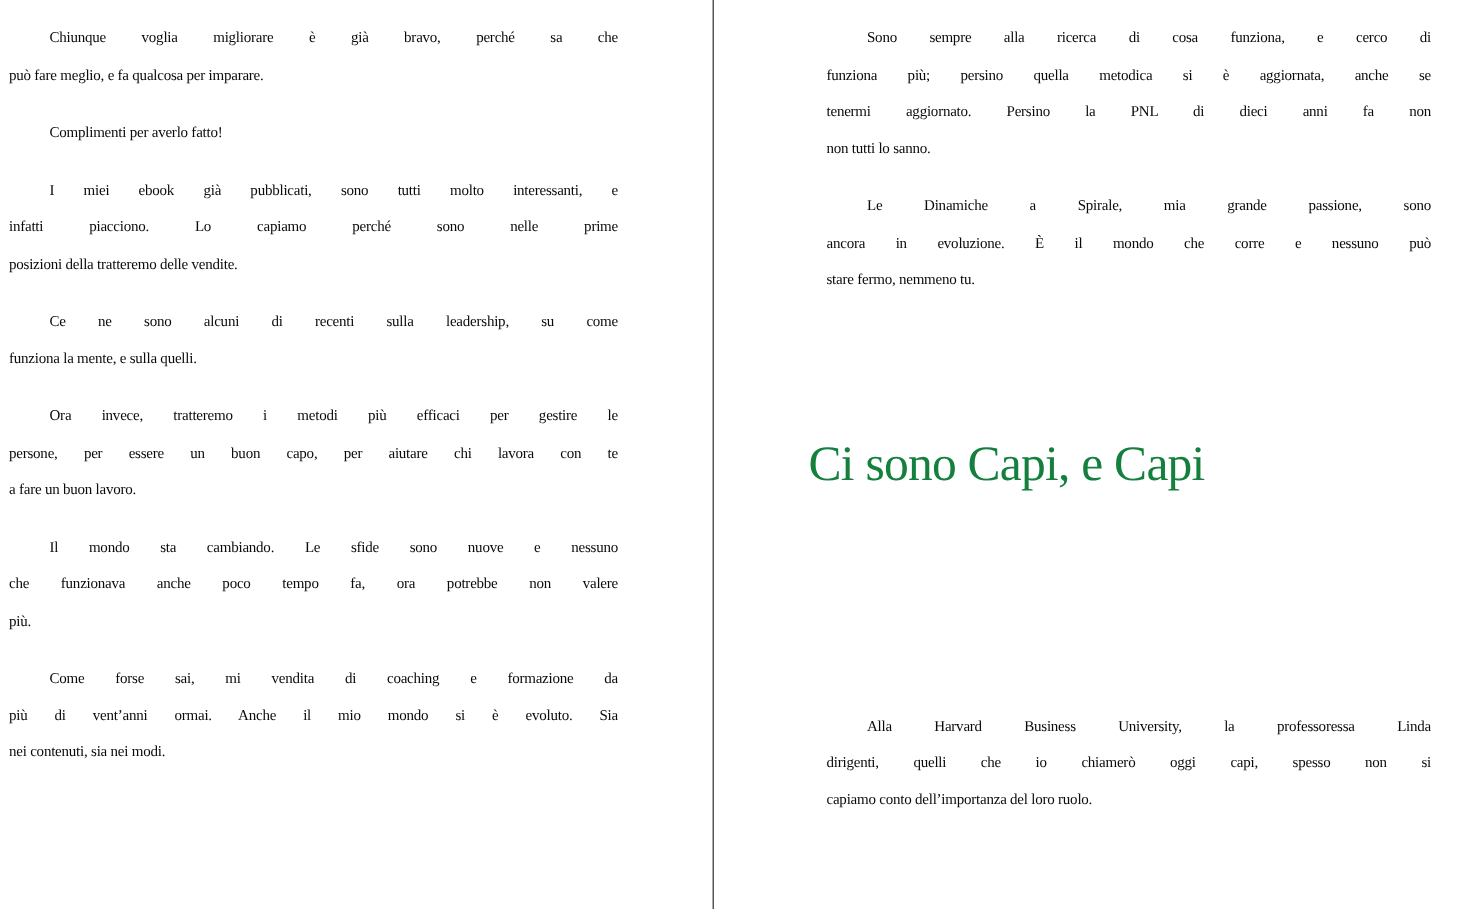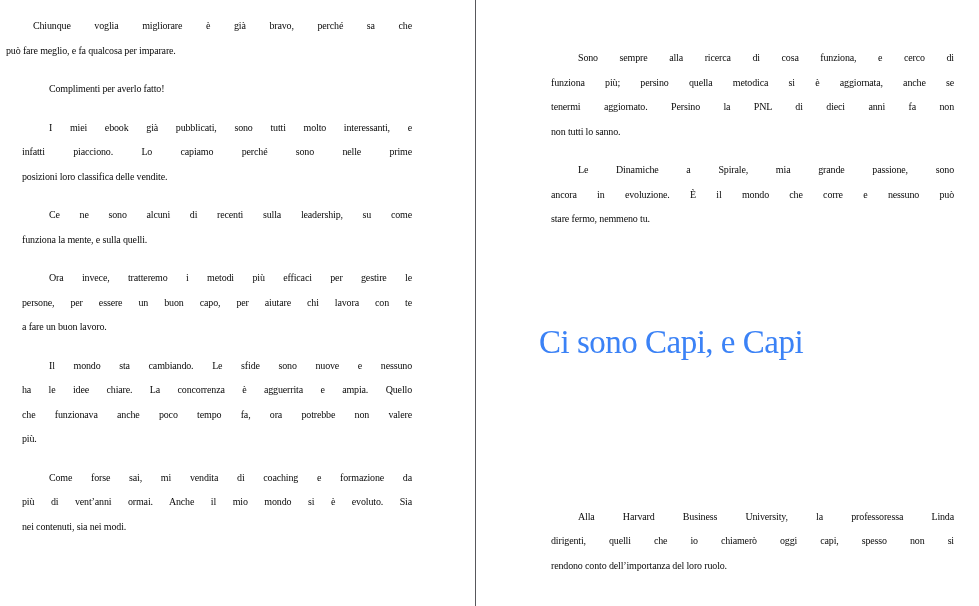"Sono sempre alla ricerca di" .page-right { margin-top: 32px -> none }
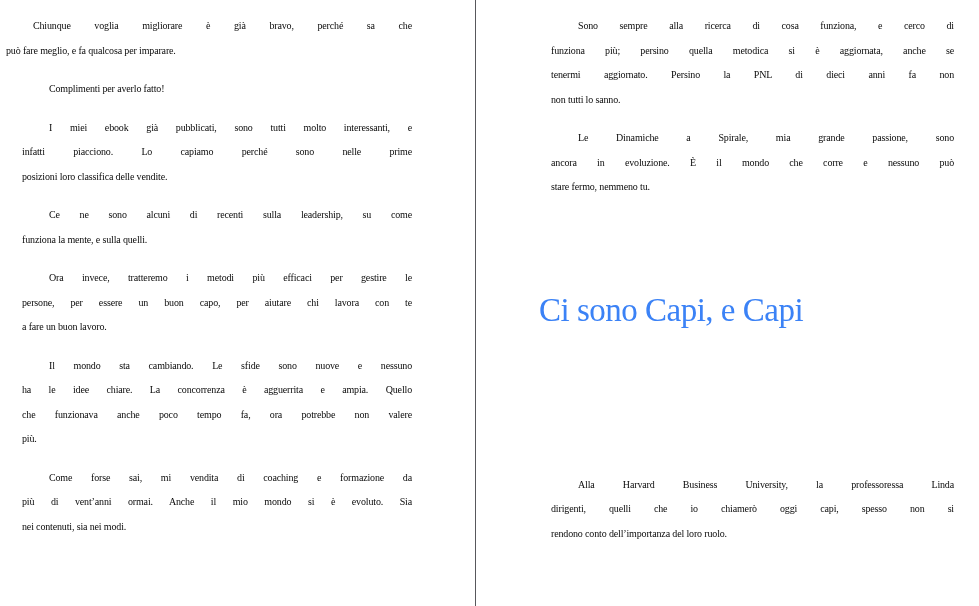"Complimenti per averlo fatto!" .paragraph + .paragraph { margin-left: 16px -> none }
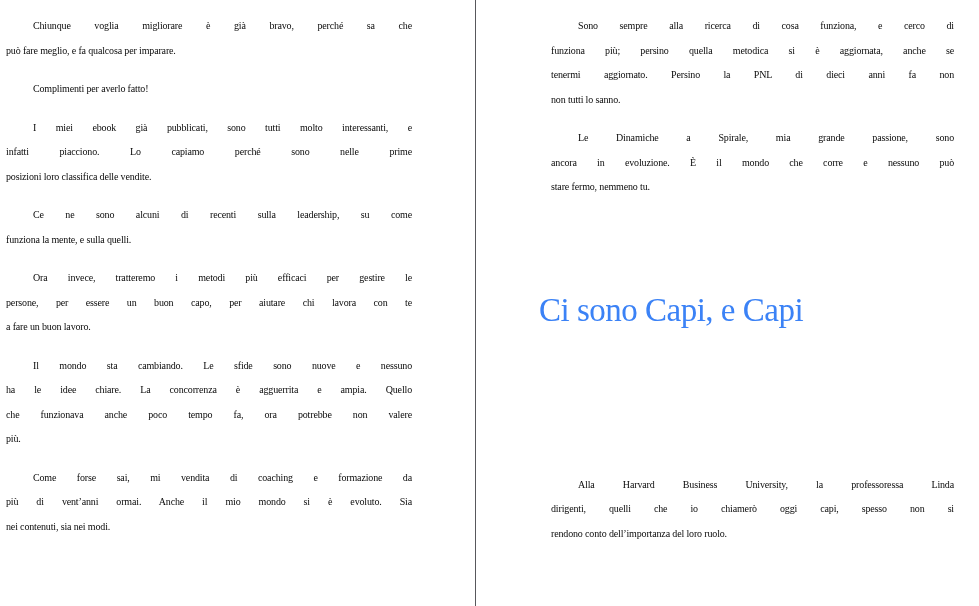"posizioni loro classifica delle vendite." div.line { text: loro classifica -> della tratteremo }
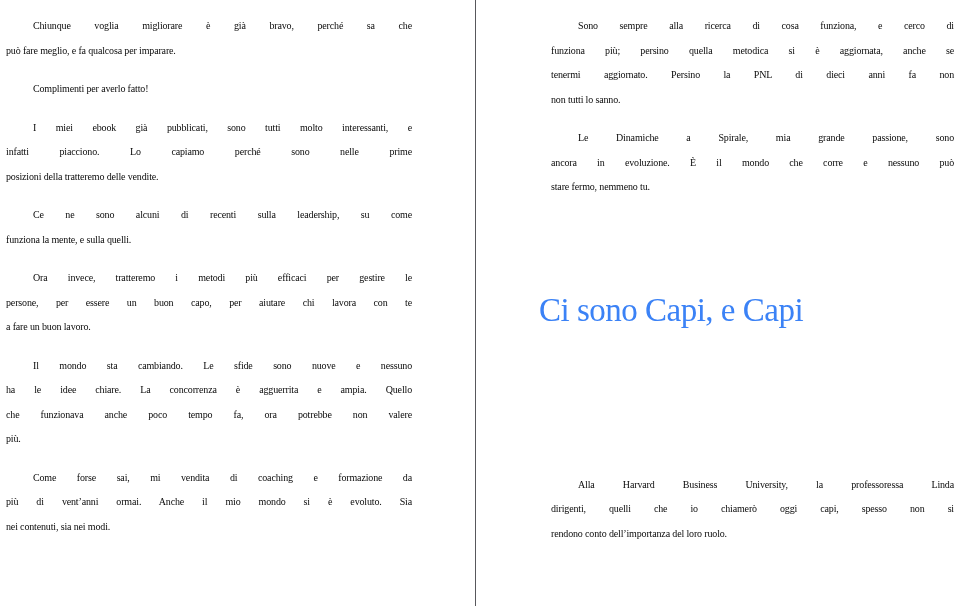"Ci sono Capi, e Capi" .chapter-heading { color: #3b82f6 -> #15803d }
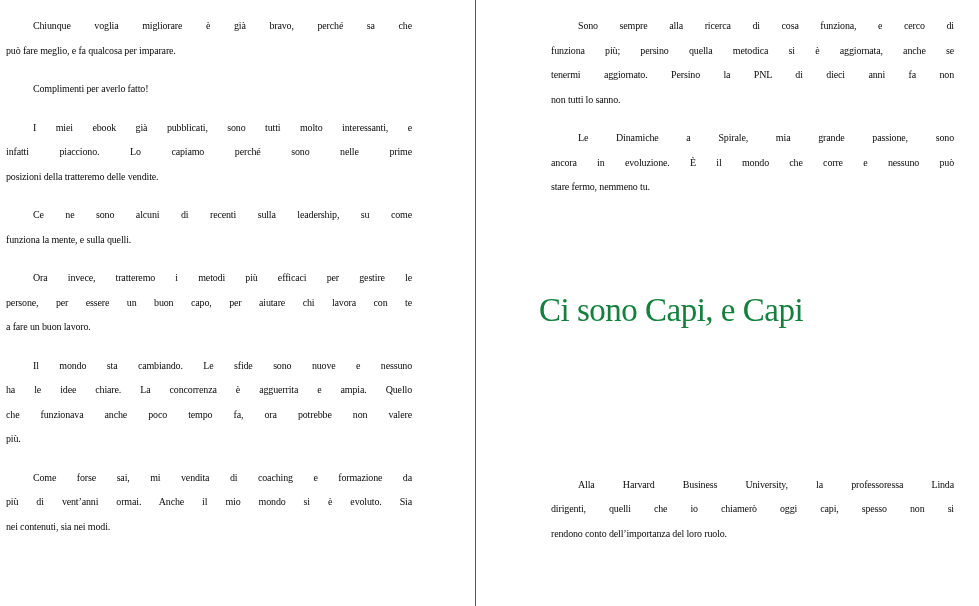"ha le idee chiare. La" div.line { html: <div>ha le idee chiare. La concorrenza è agguerrita e ampia. Quello</div> -> none }
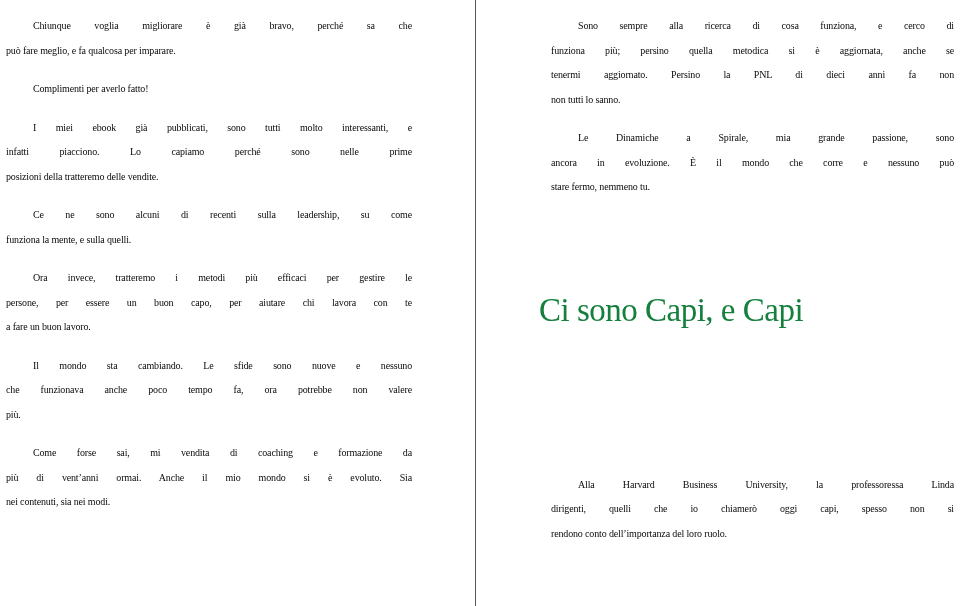"rendono conto dell’importanza del loro" div.line { text: rendono -> capiamo }
